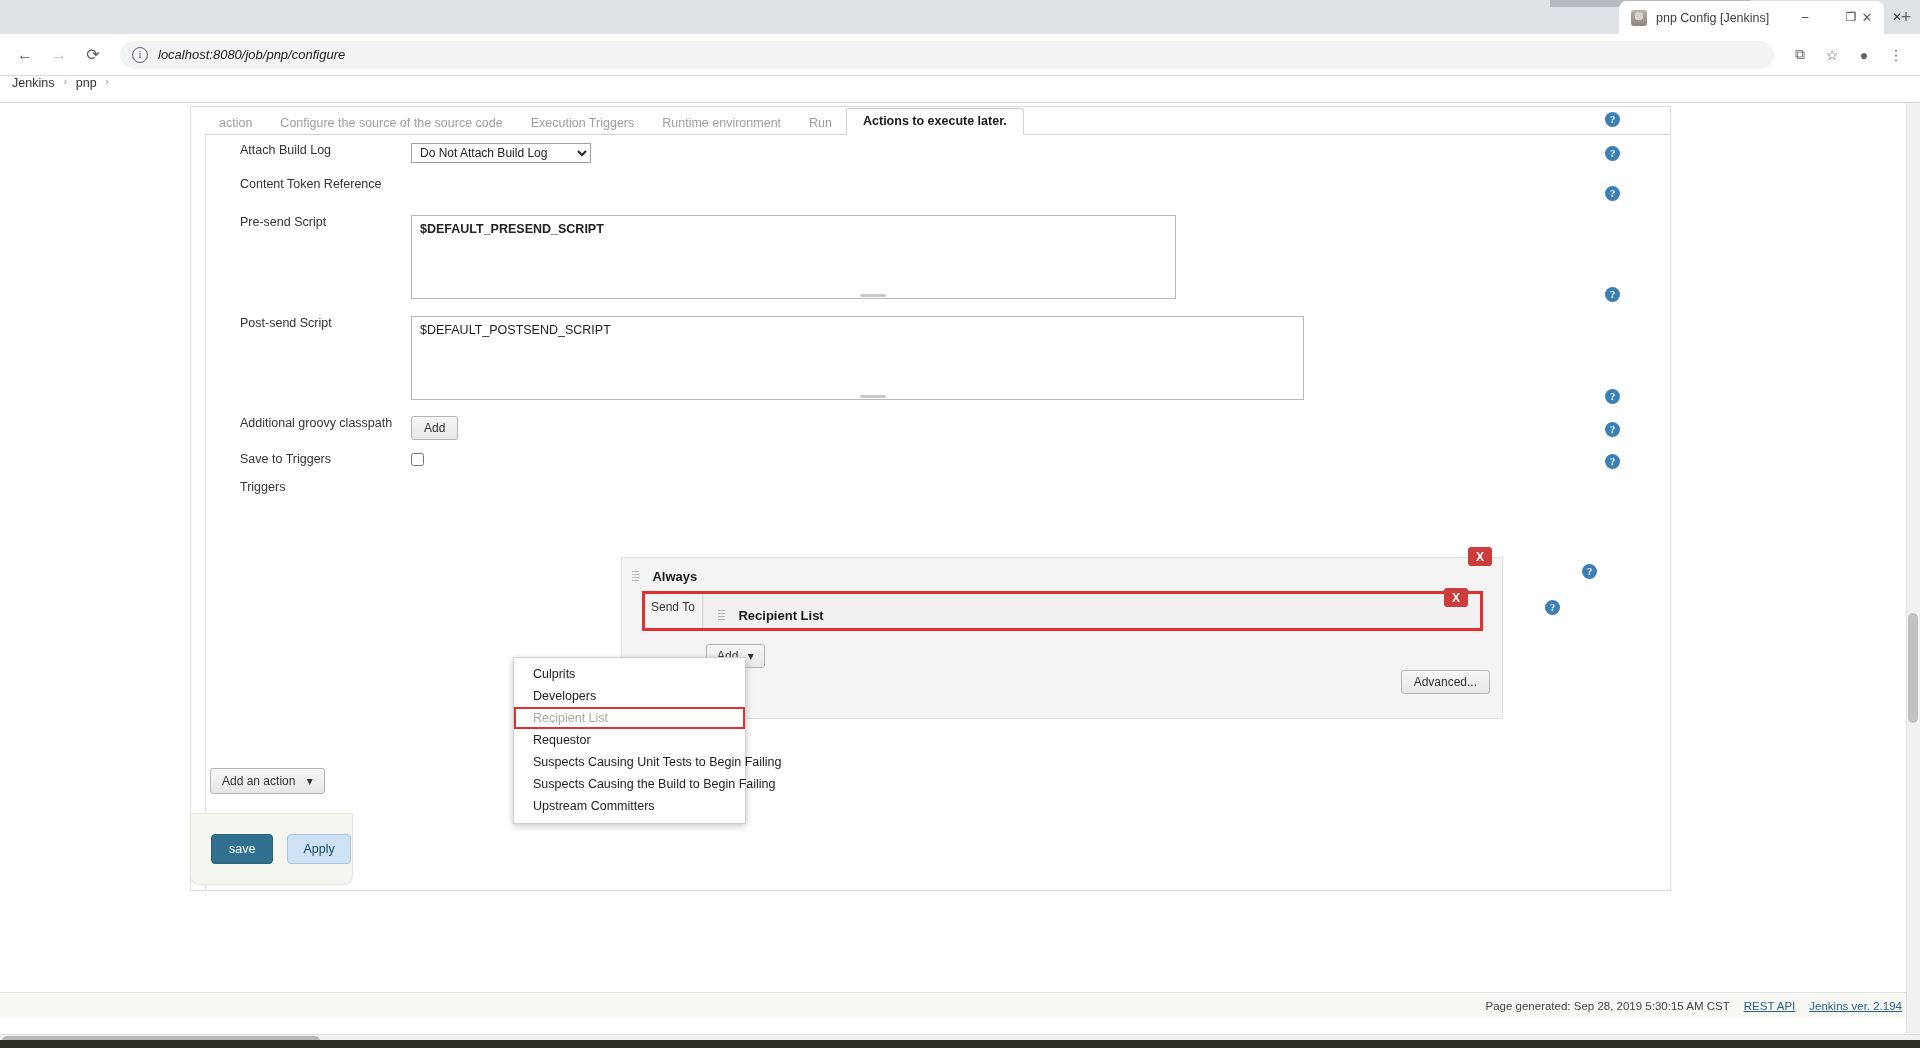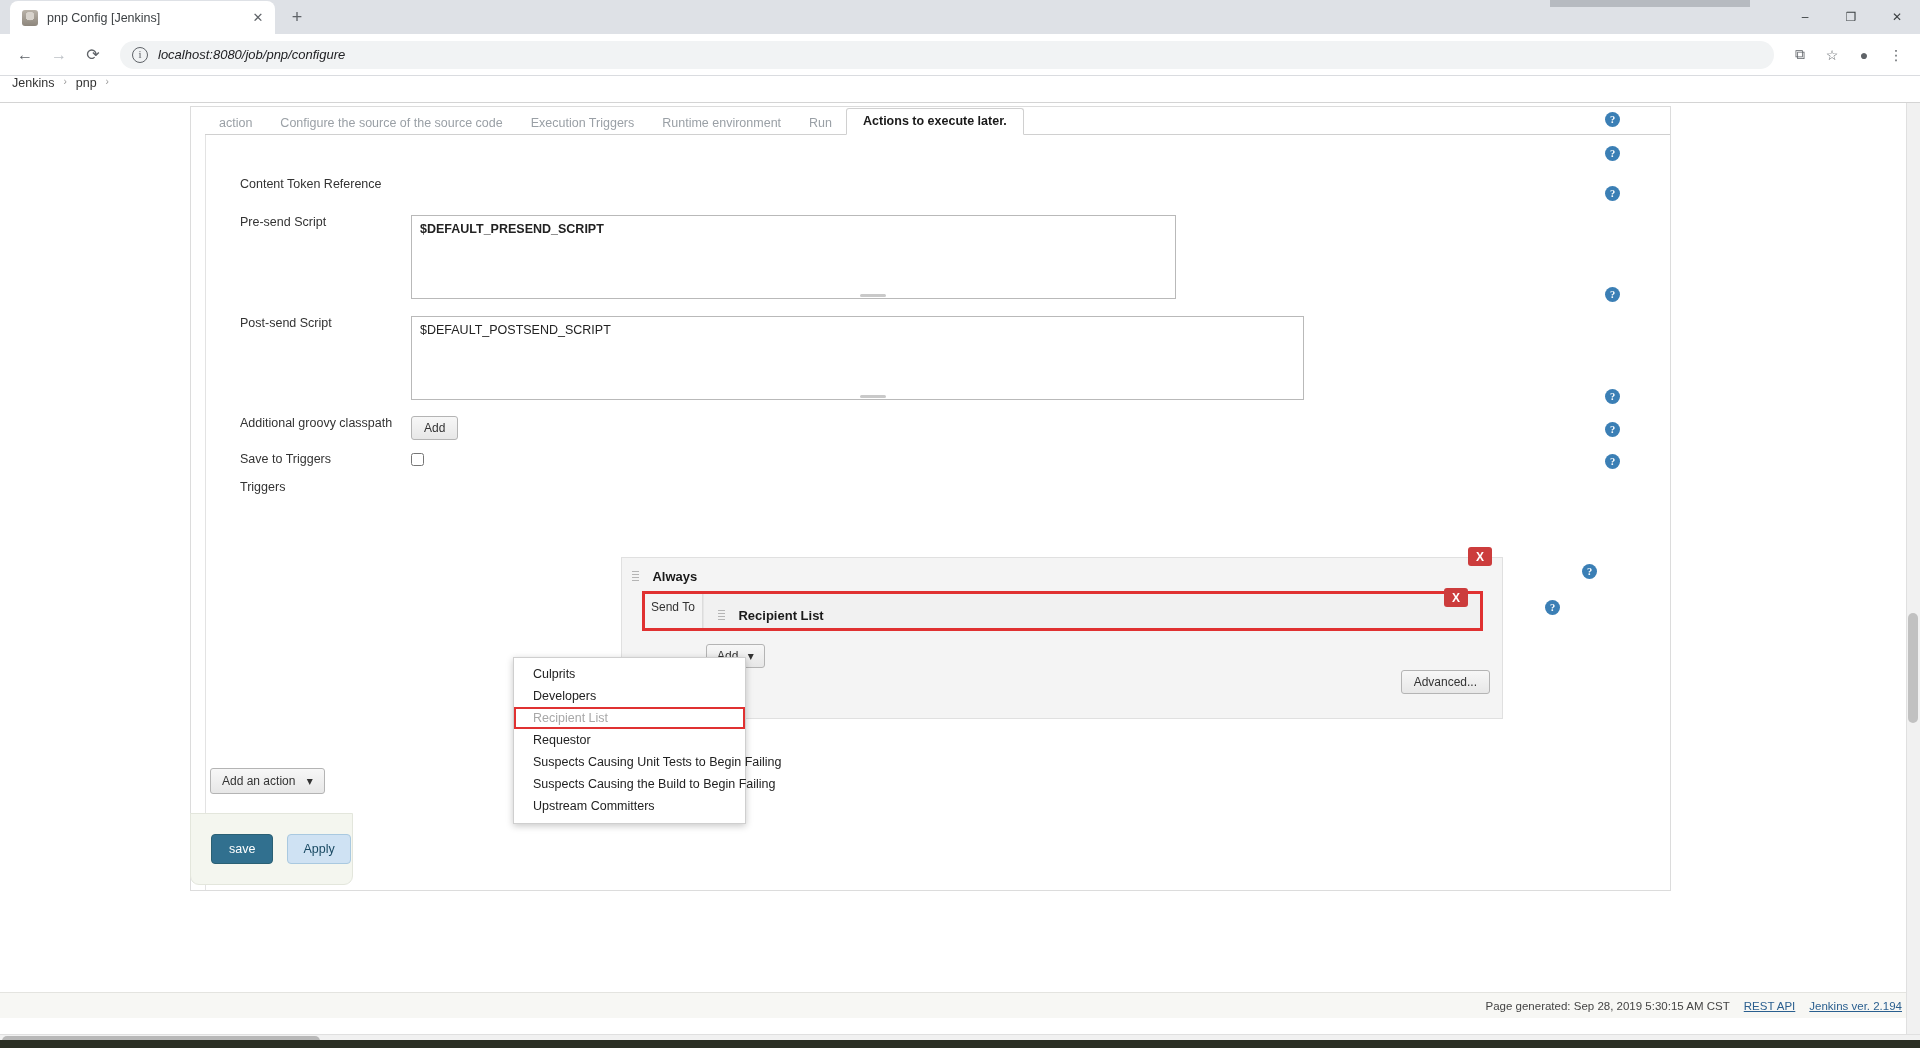"pnp Config [Jenkins]" #tabstrip { justify-content: none -> flex-end }
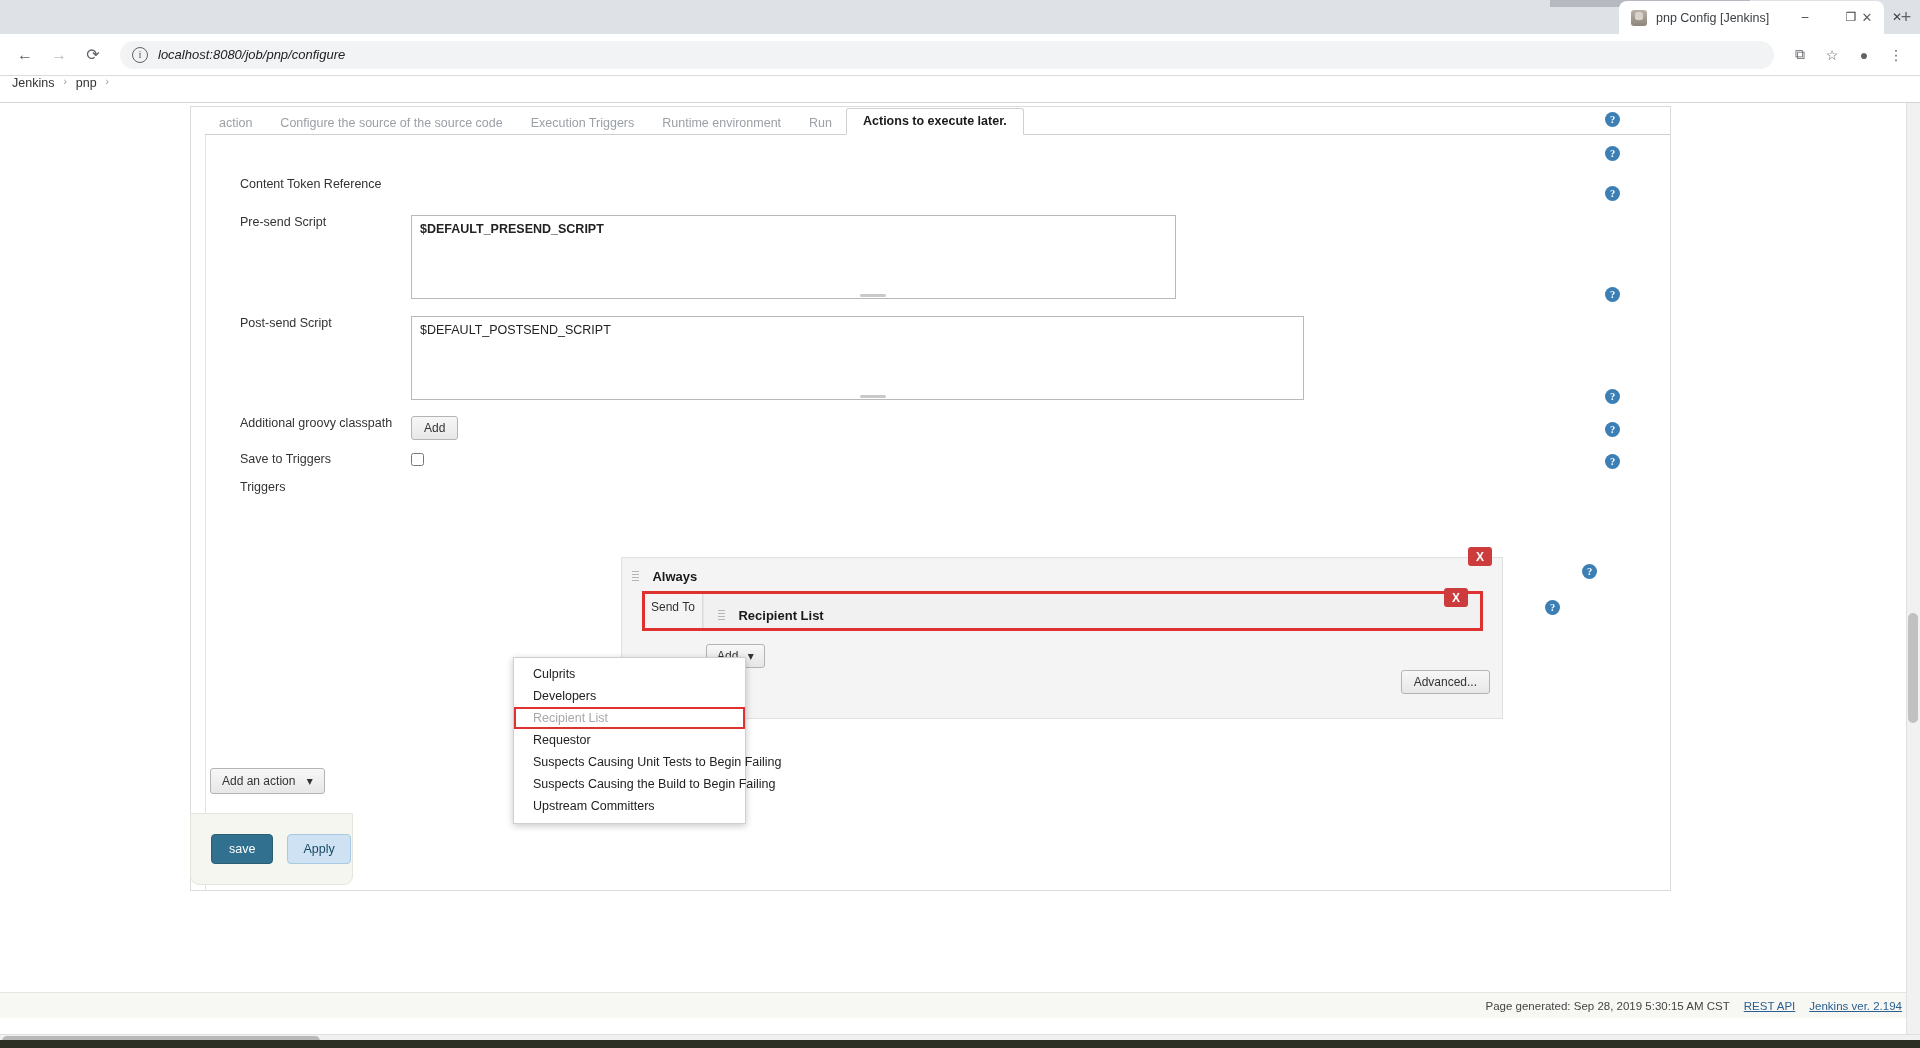"Attach Build Log" div.row { html: none -> <div> <div>Attach Build Log</div> <select> <option>Do Not Attach Build Log</option> </select> </div> }
